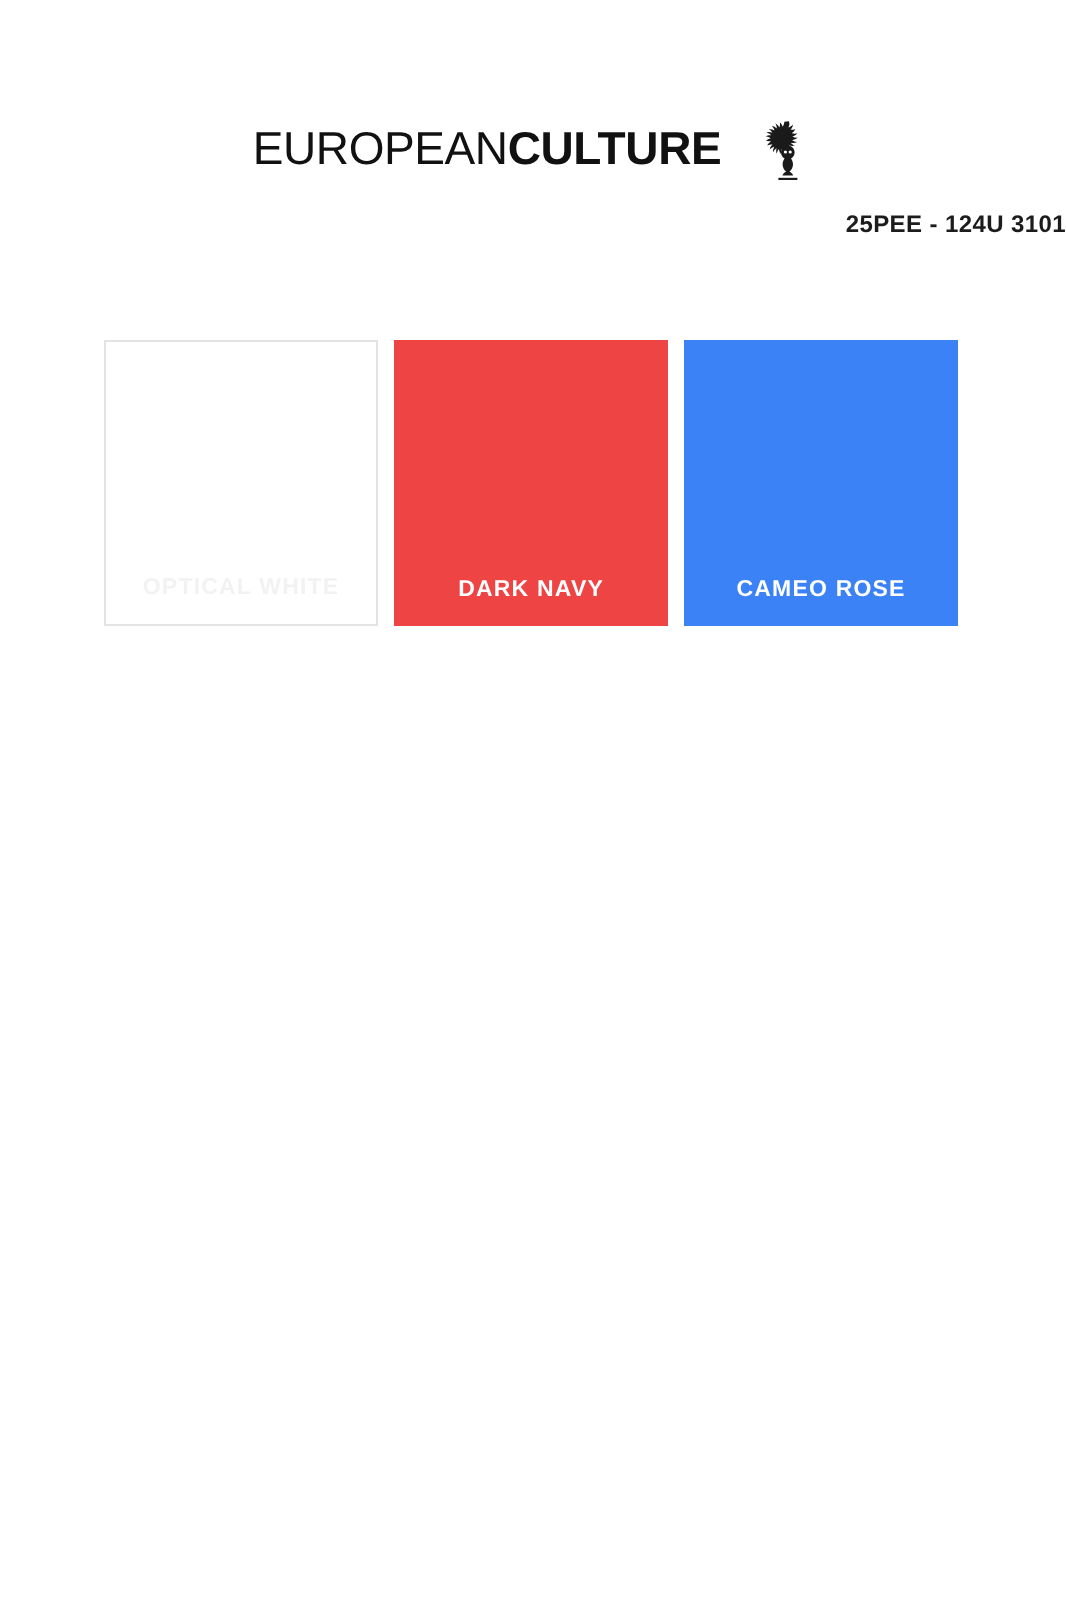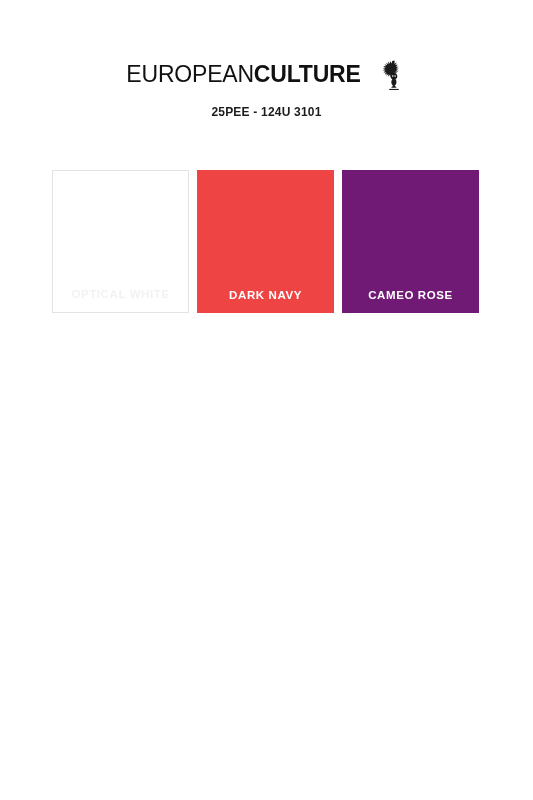"25PEE - 124U 3101" .style-code { text-align: center -> right }
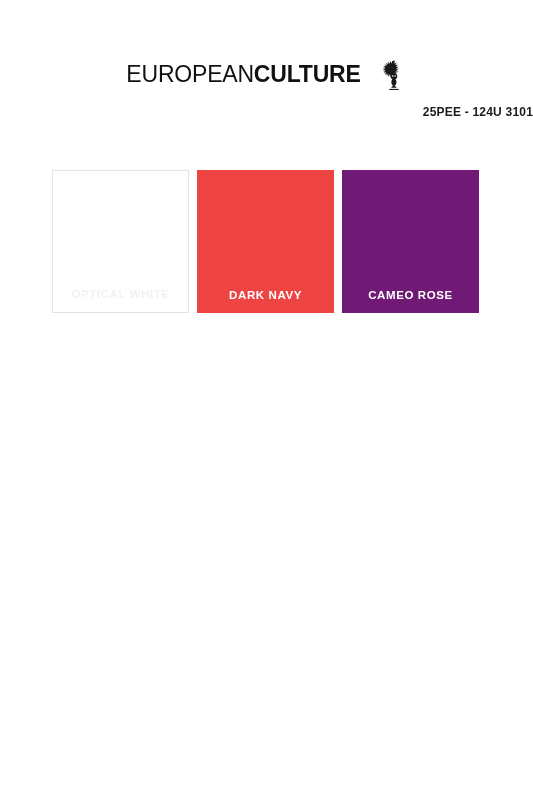"CAMEO ROSE" div.swatch { background: #701a75 -> #3b82f6 }
